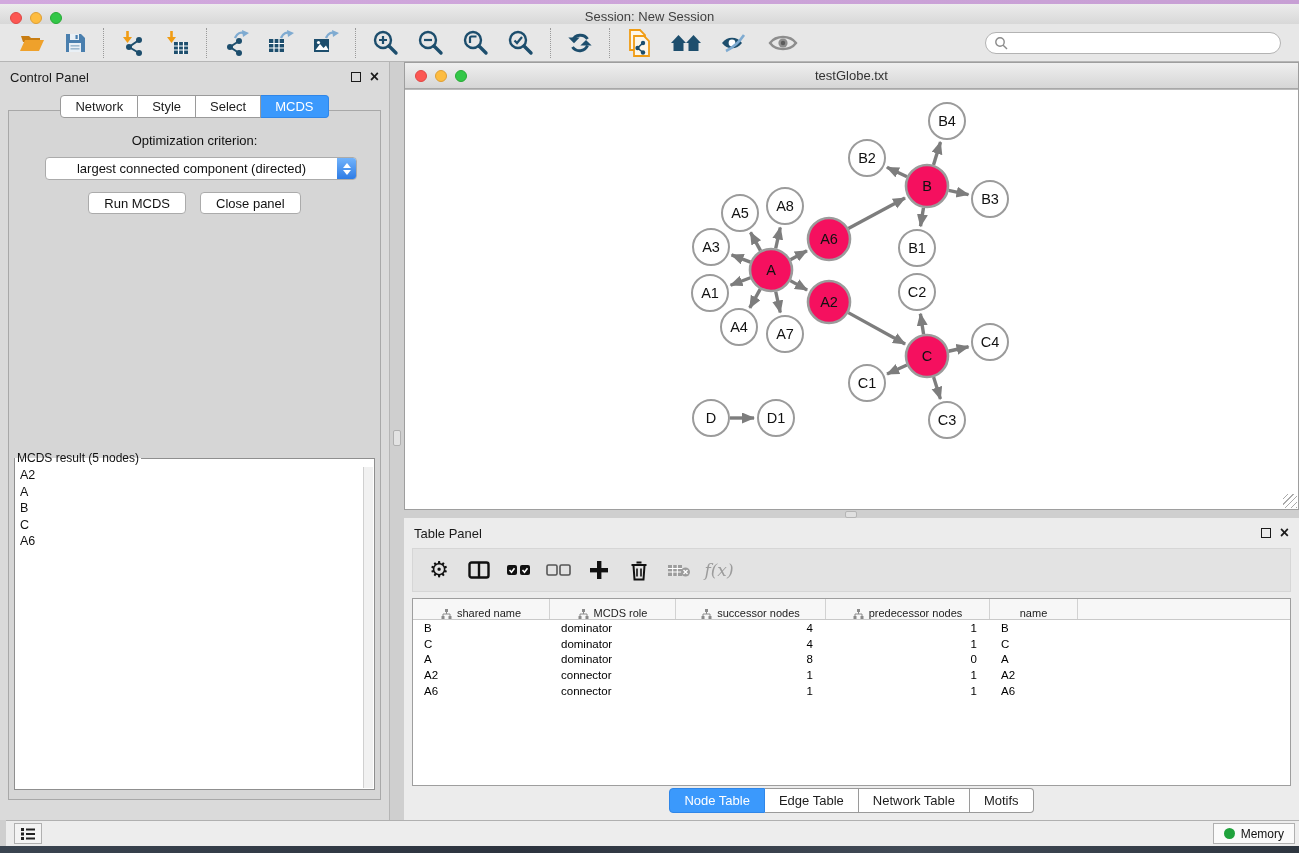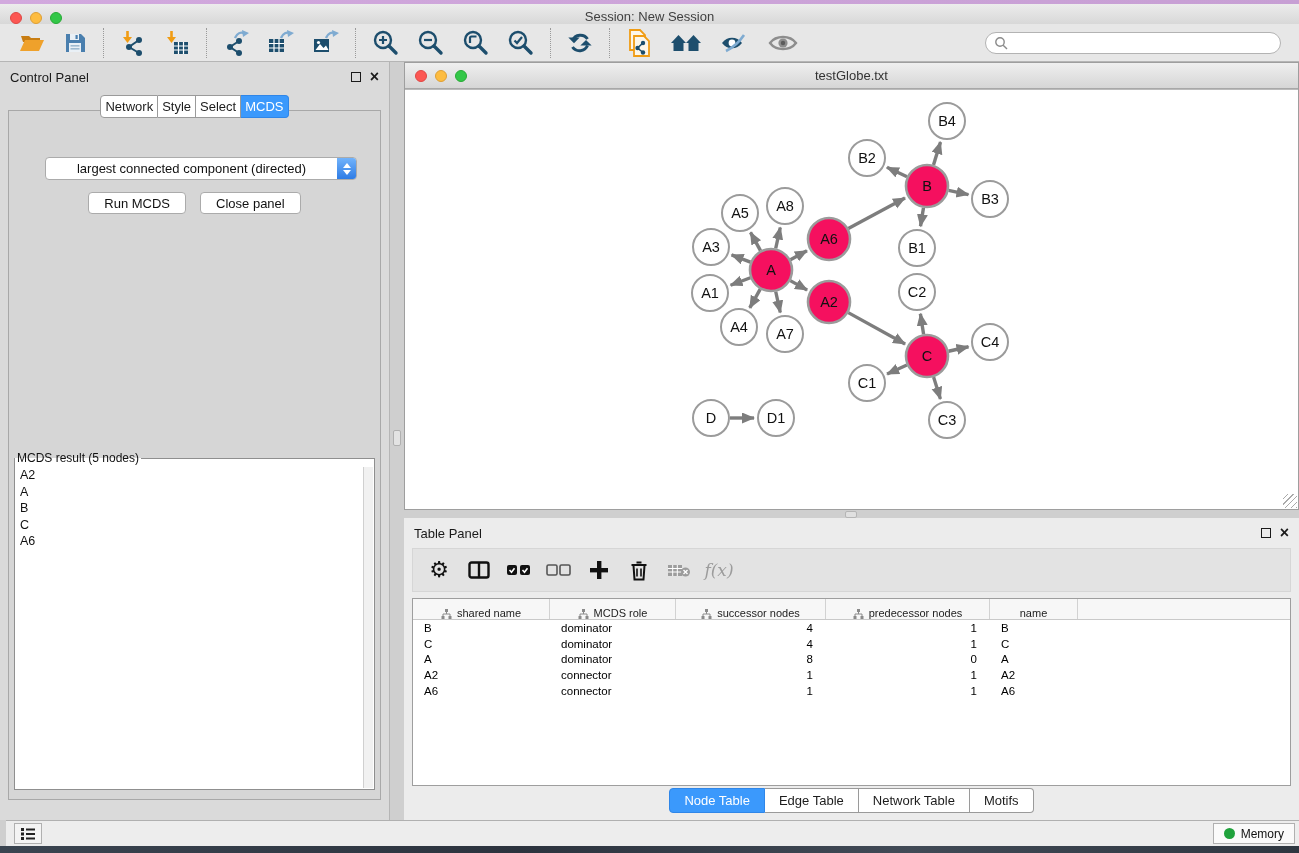"Network" .seg-tab { padding: 3px 4px -> 3px 14px }
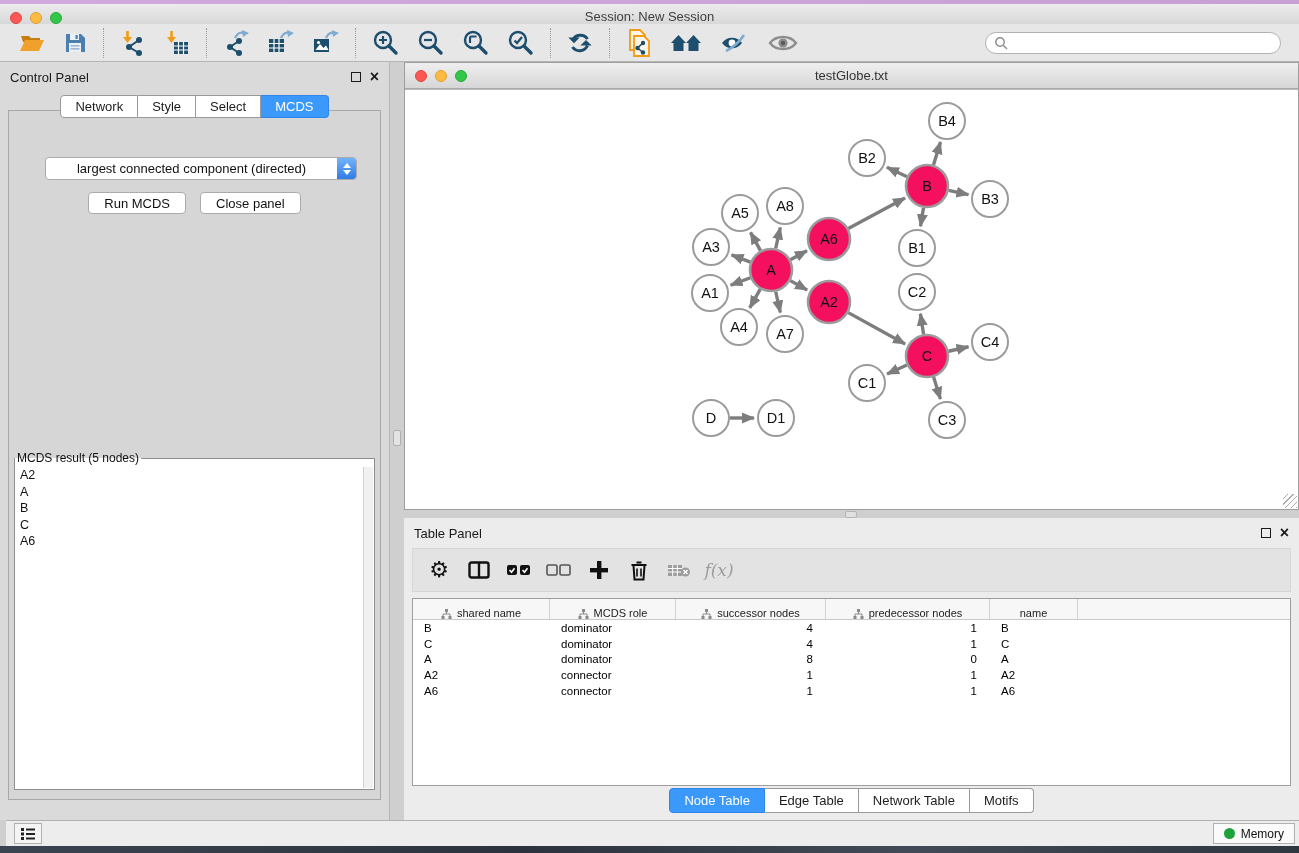"Optimization criterion:" div { html: none -> <div>Optimization criterion:</div> }
